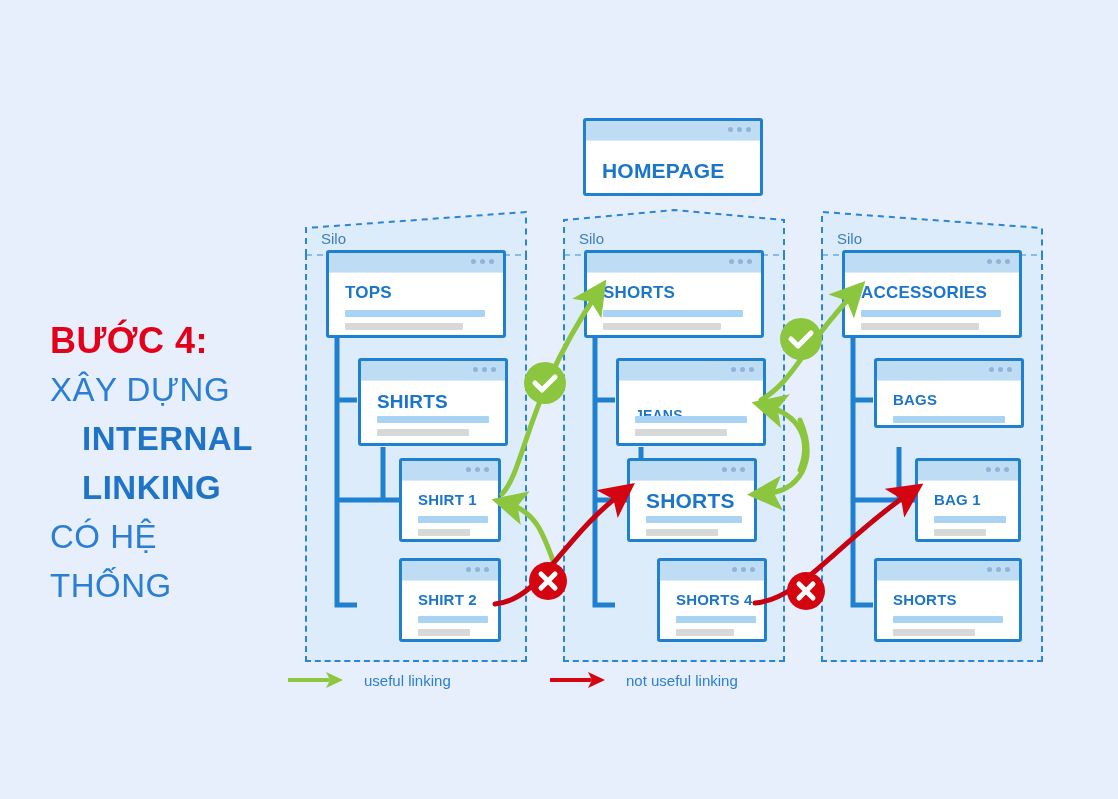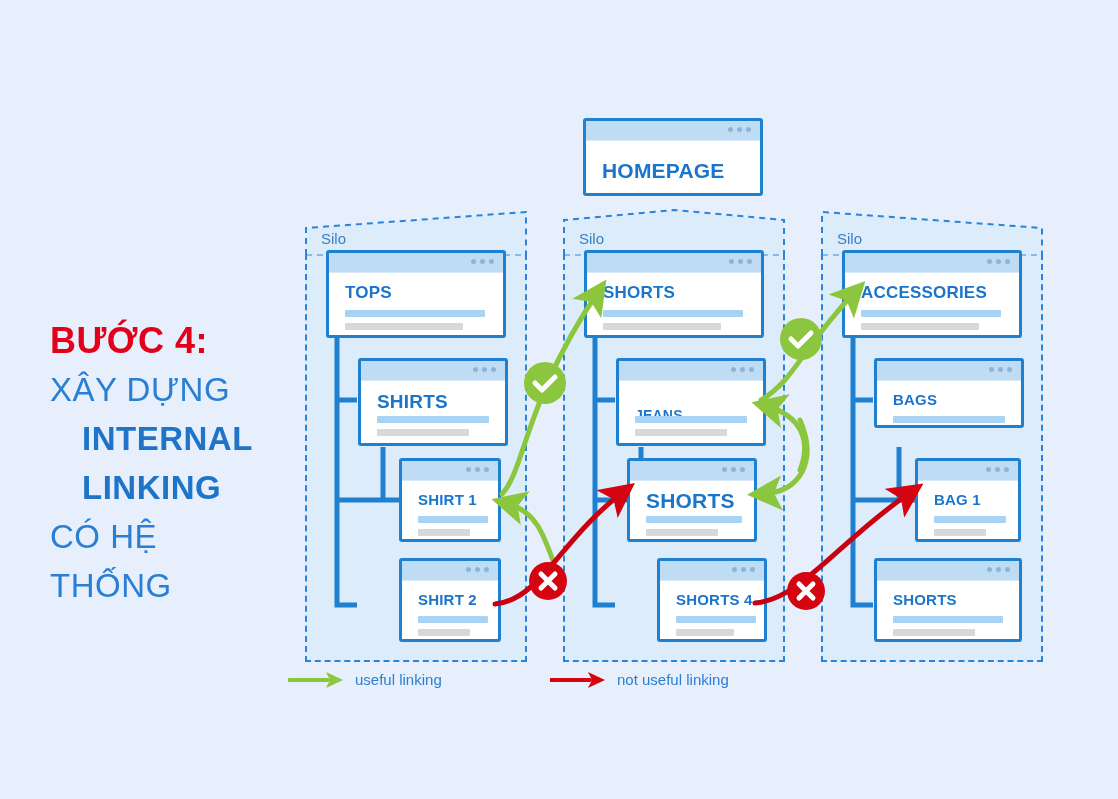"useful linking" .lg { align-items: none -> center; gap: 11px -> 20px }
